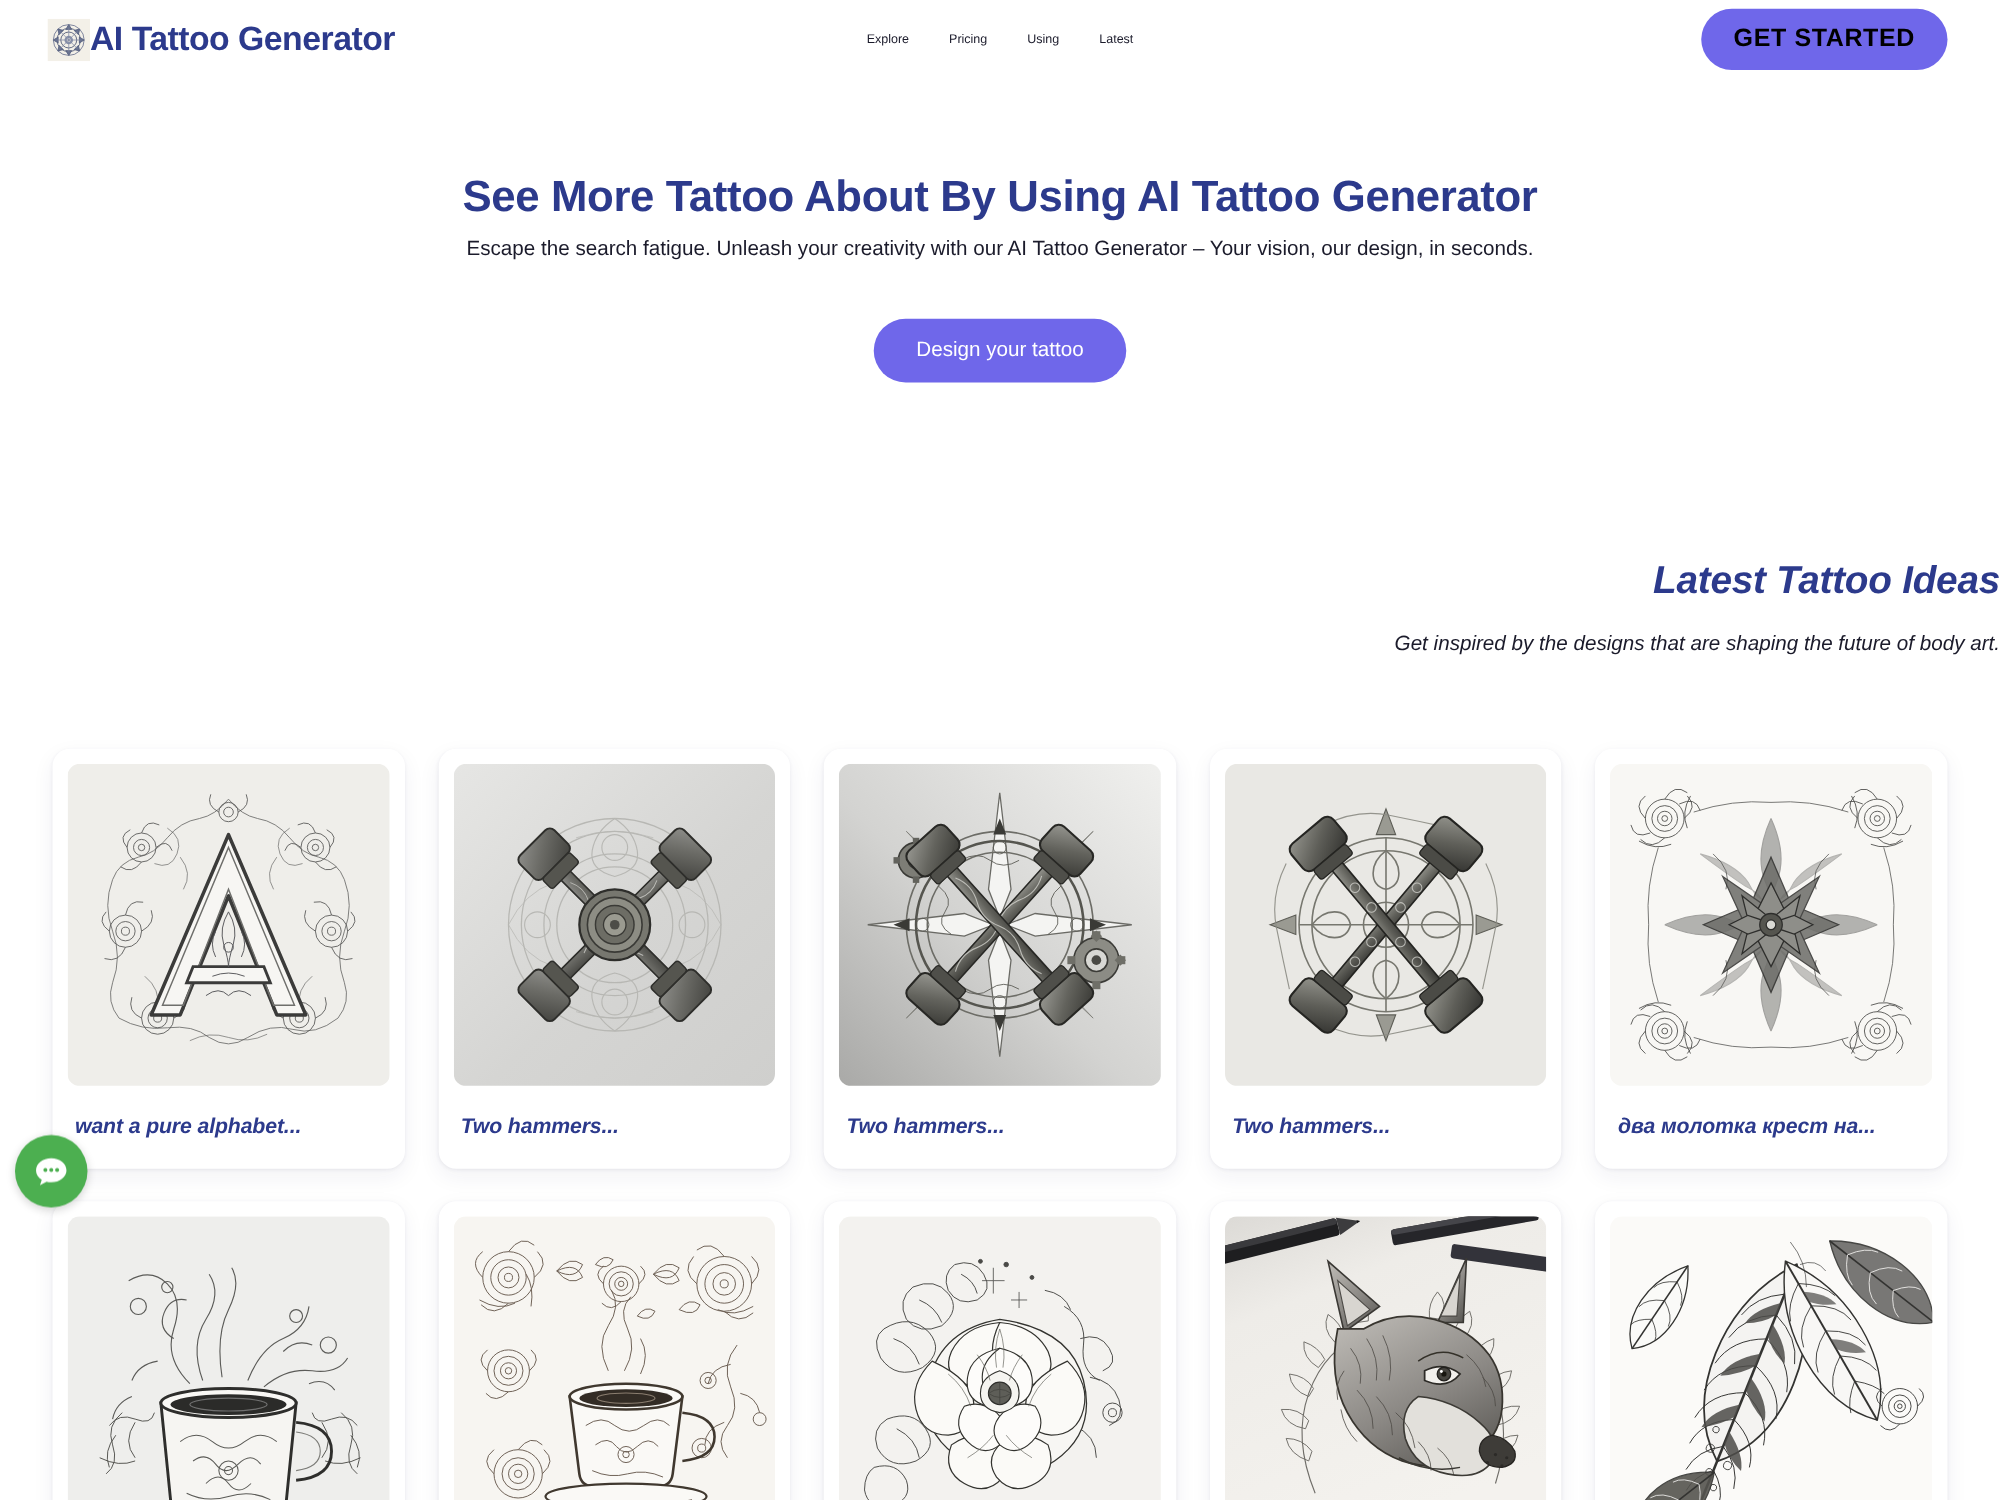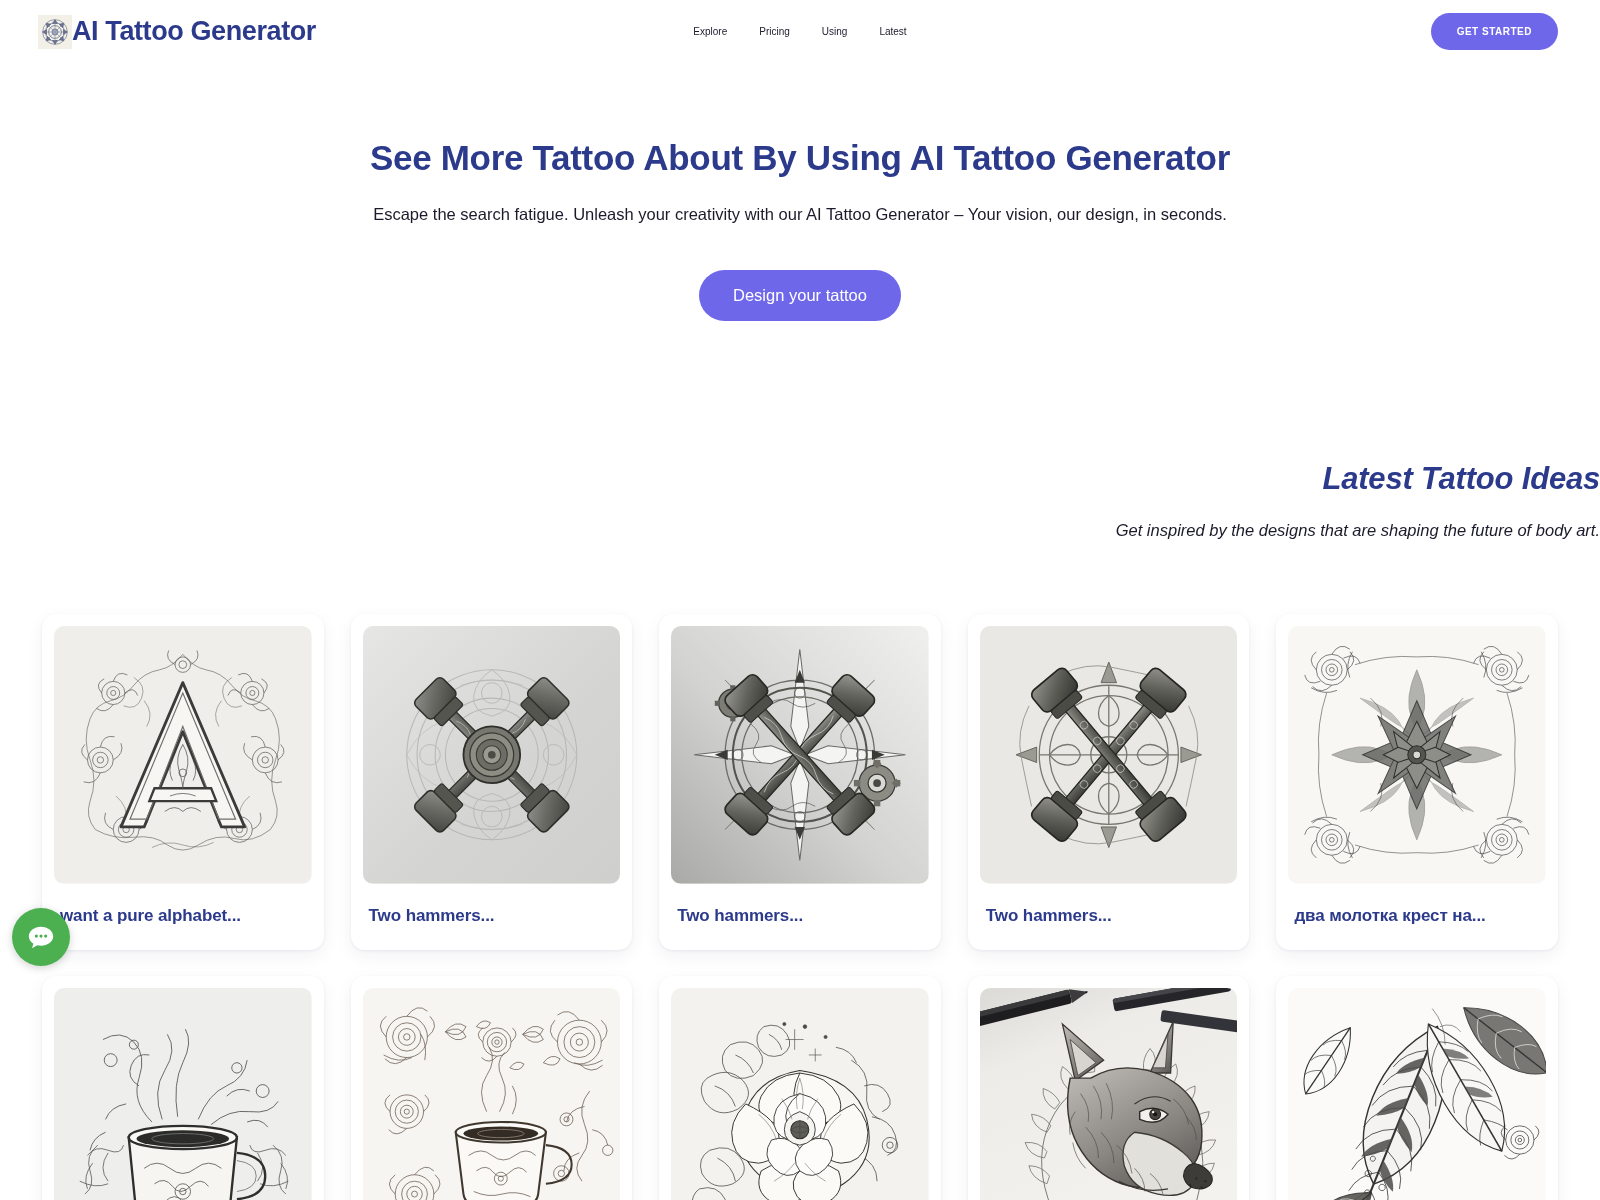"GET STARTED" .cta-button { color: #ffffff -> #000000; font-size: 10px -> 20px }
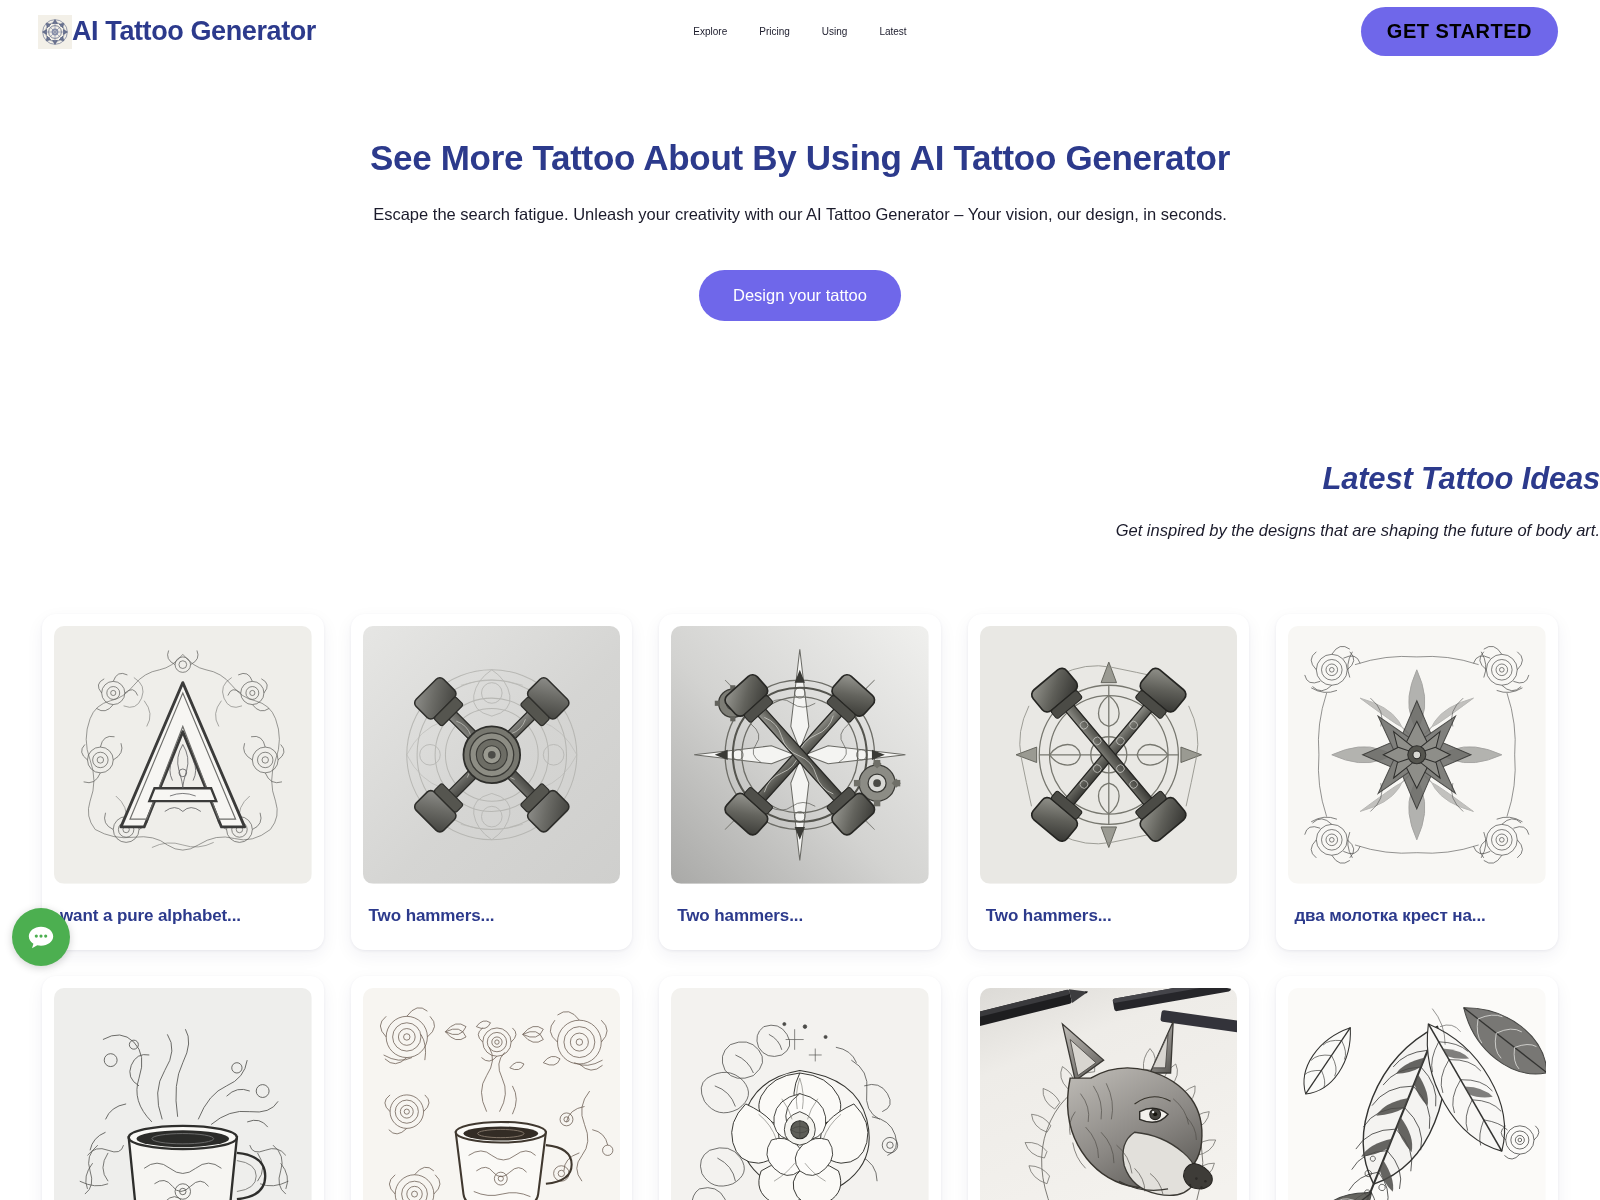"Escape the search fatigue. Unleash" .hero-sub { margin-top: 24px -> 9px }
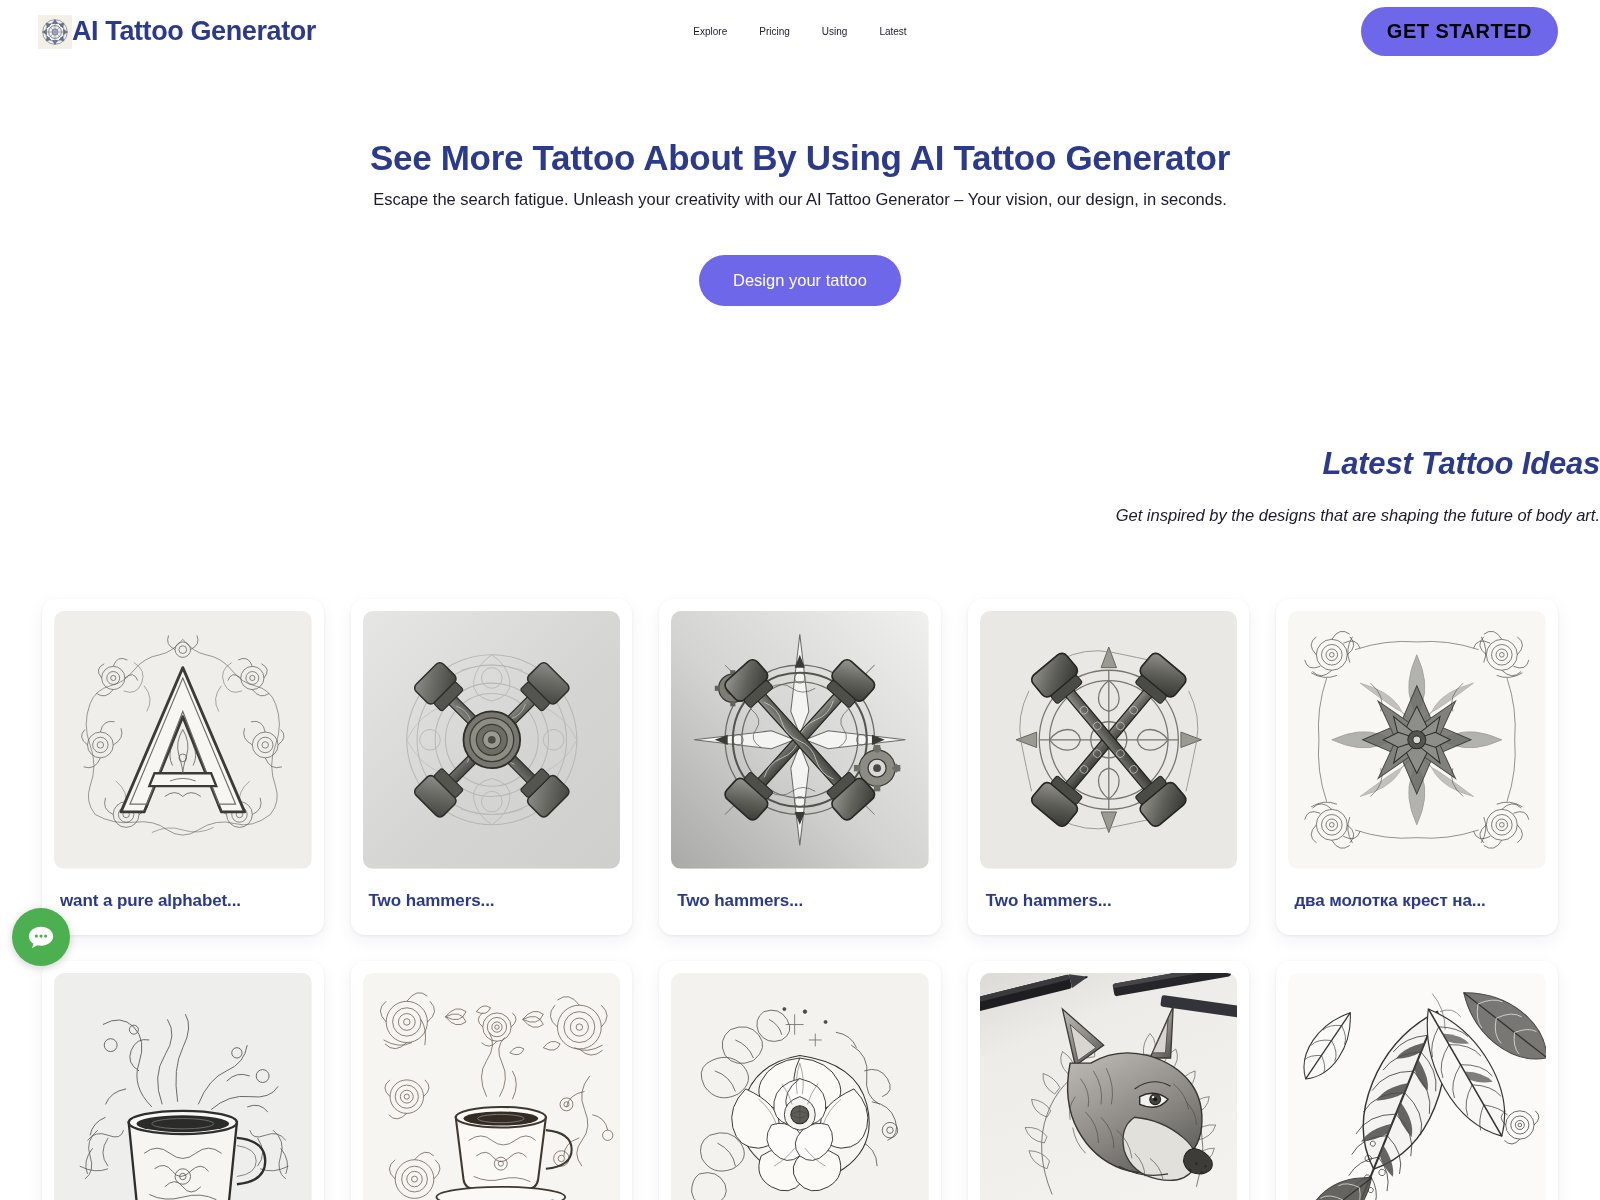"want a pure alphabet..." .card { font-style: none -> italic }
